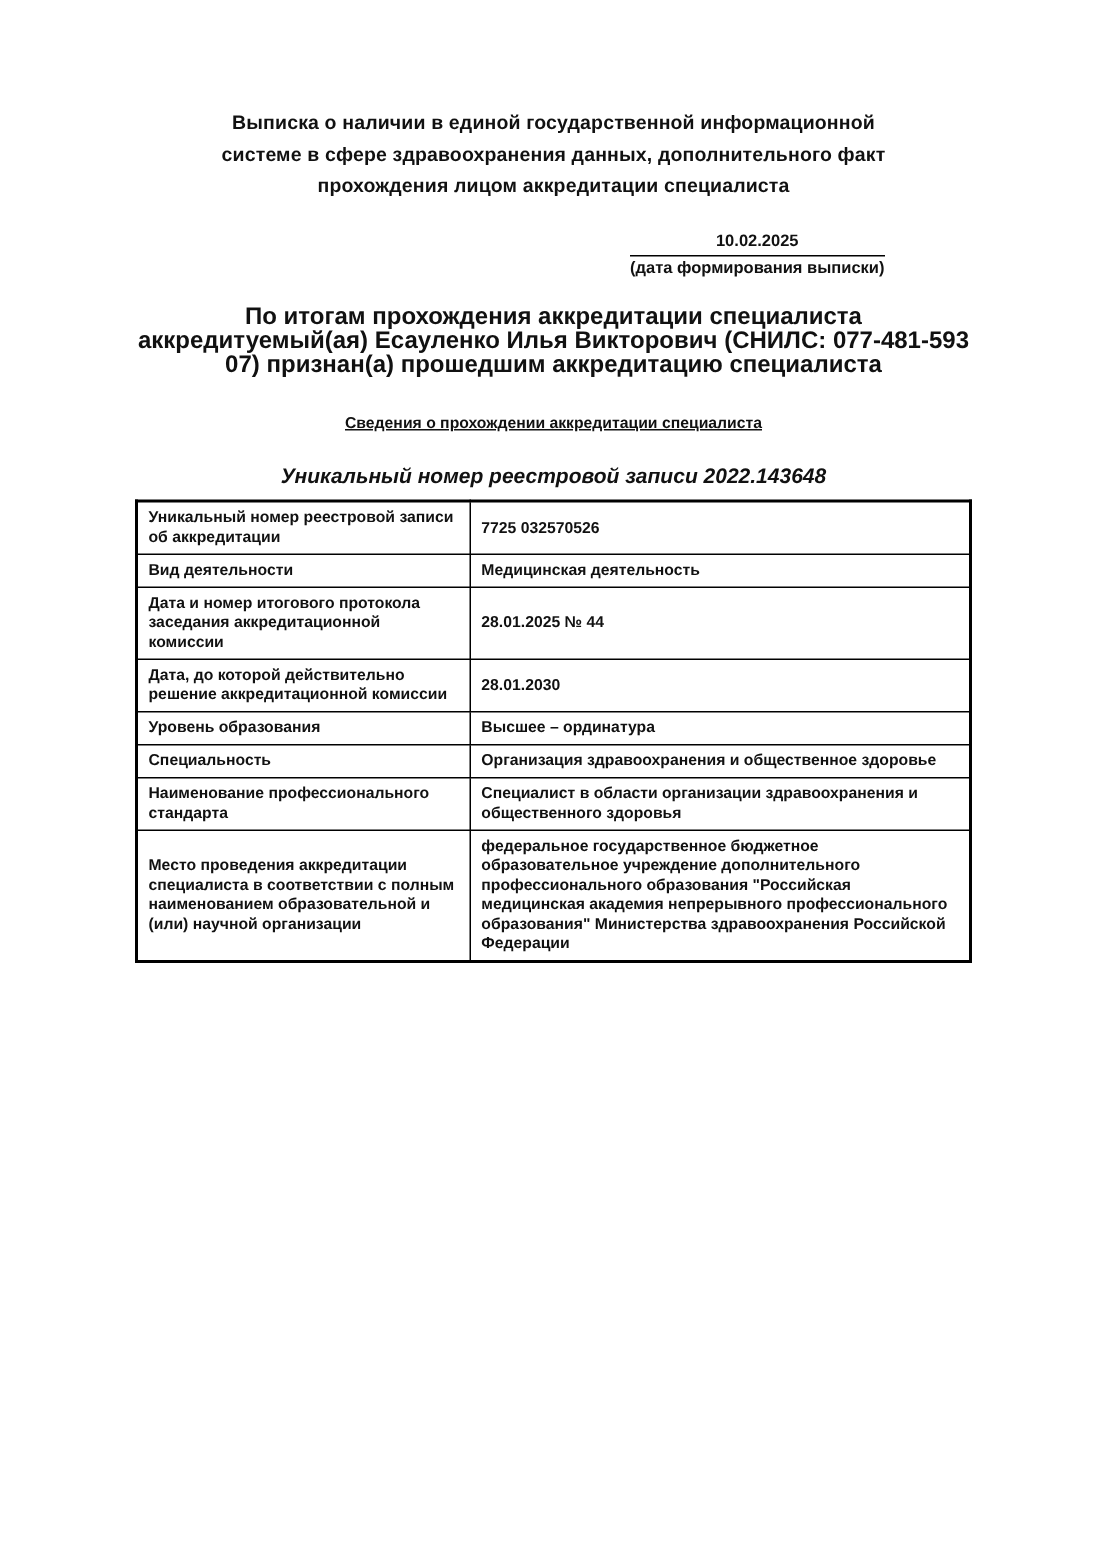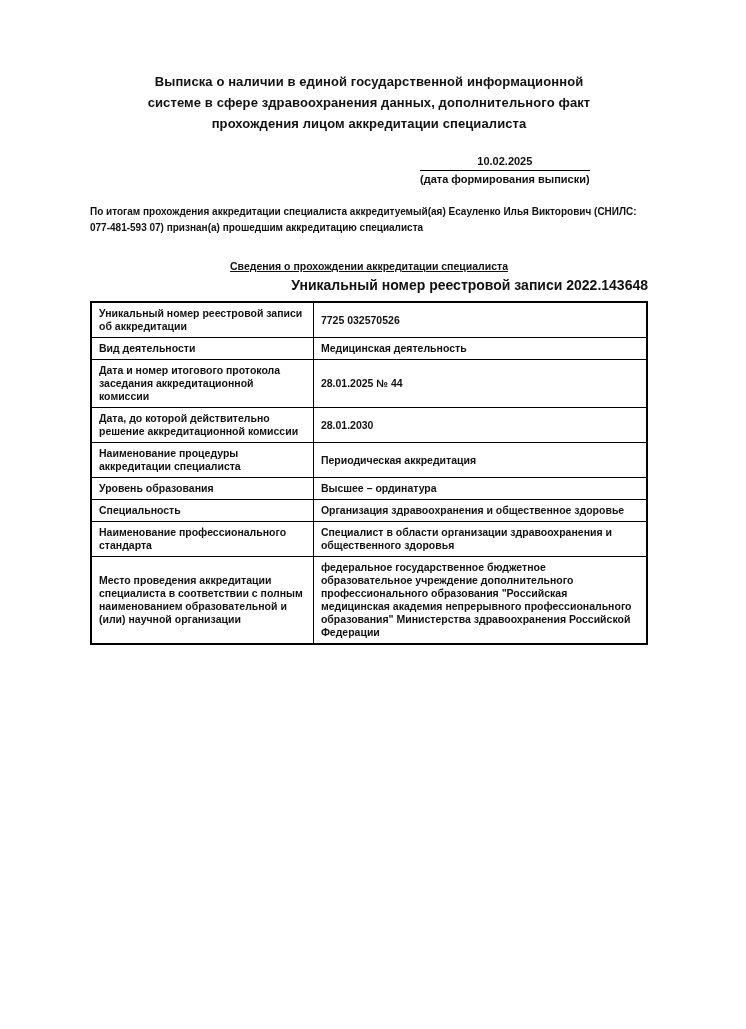"По итогам прохождения аккредитации" .intro-paragraph { font-size: 10px -> 16px; text-align: left -> center }
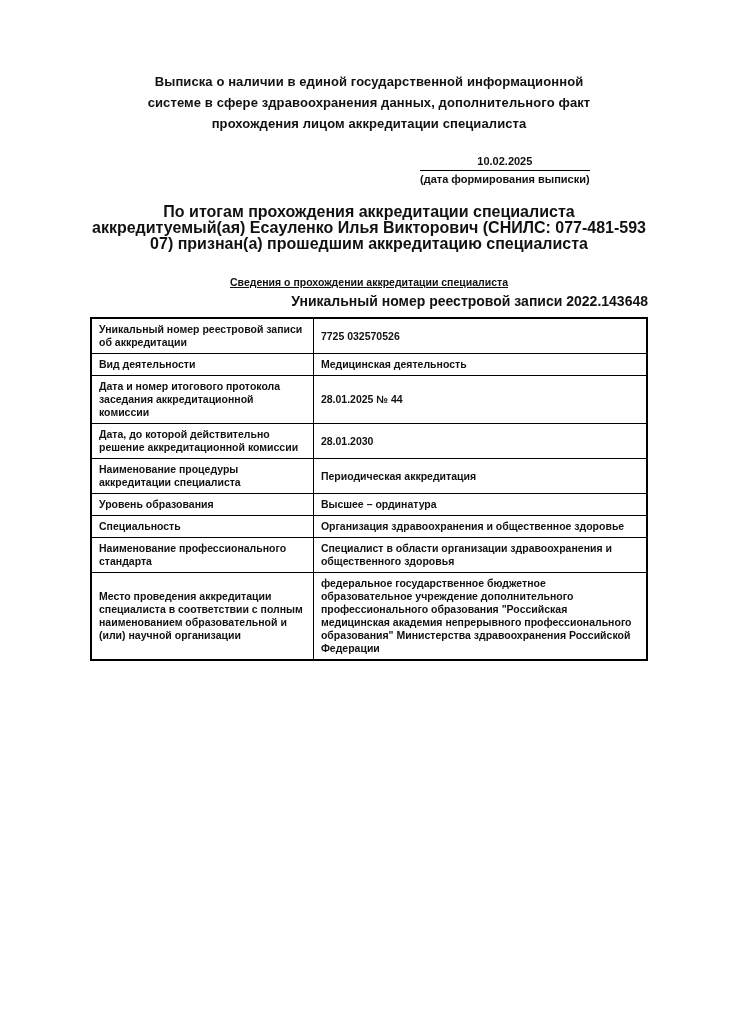"Уникальный номер реестровой записи" .registry-heading { font-style: none -> italic; margin-top: 4px -> 20px; text-align: right -> center }
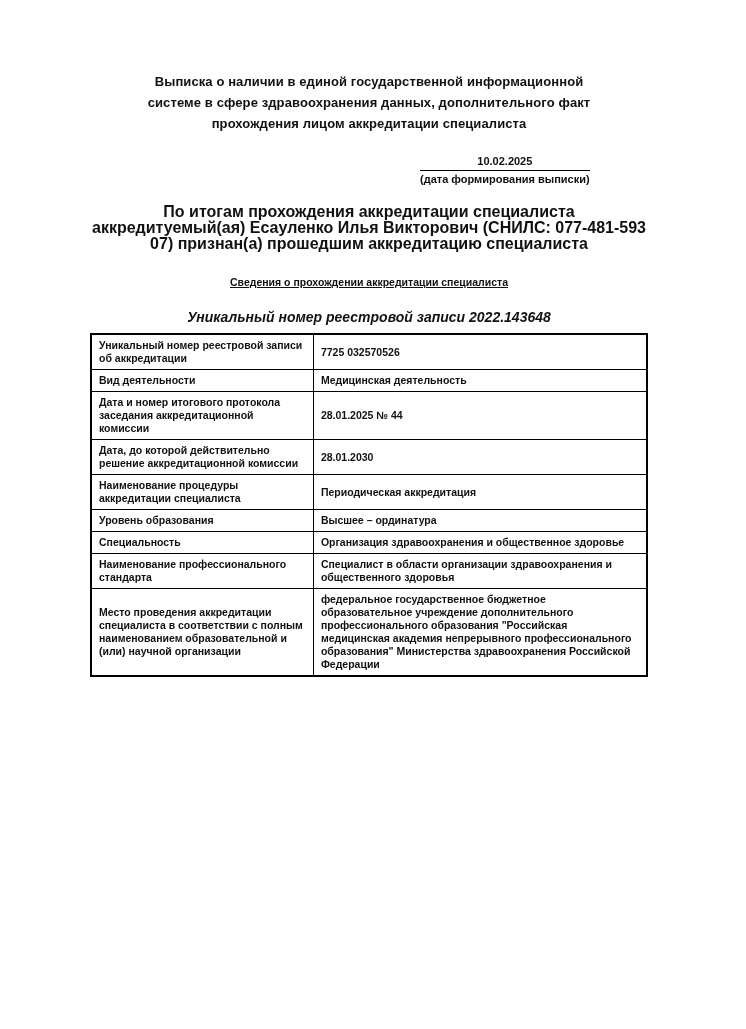"Наименование процедуры аккредитации" tr { html: <tr> <td>Наименование процедуры аккредитации специалиста</td> <td>Периодическая аккредитация</td> </tr> -> none }
